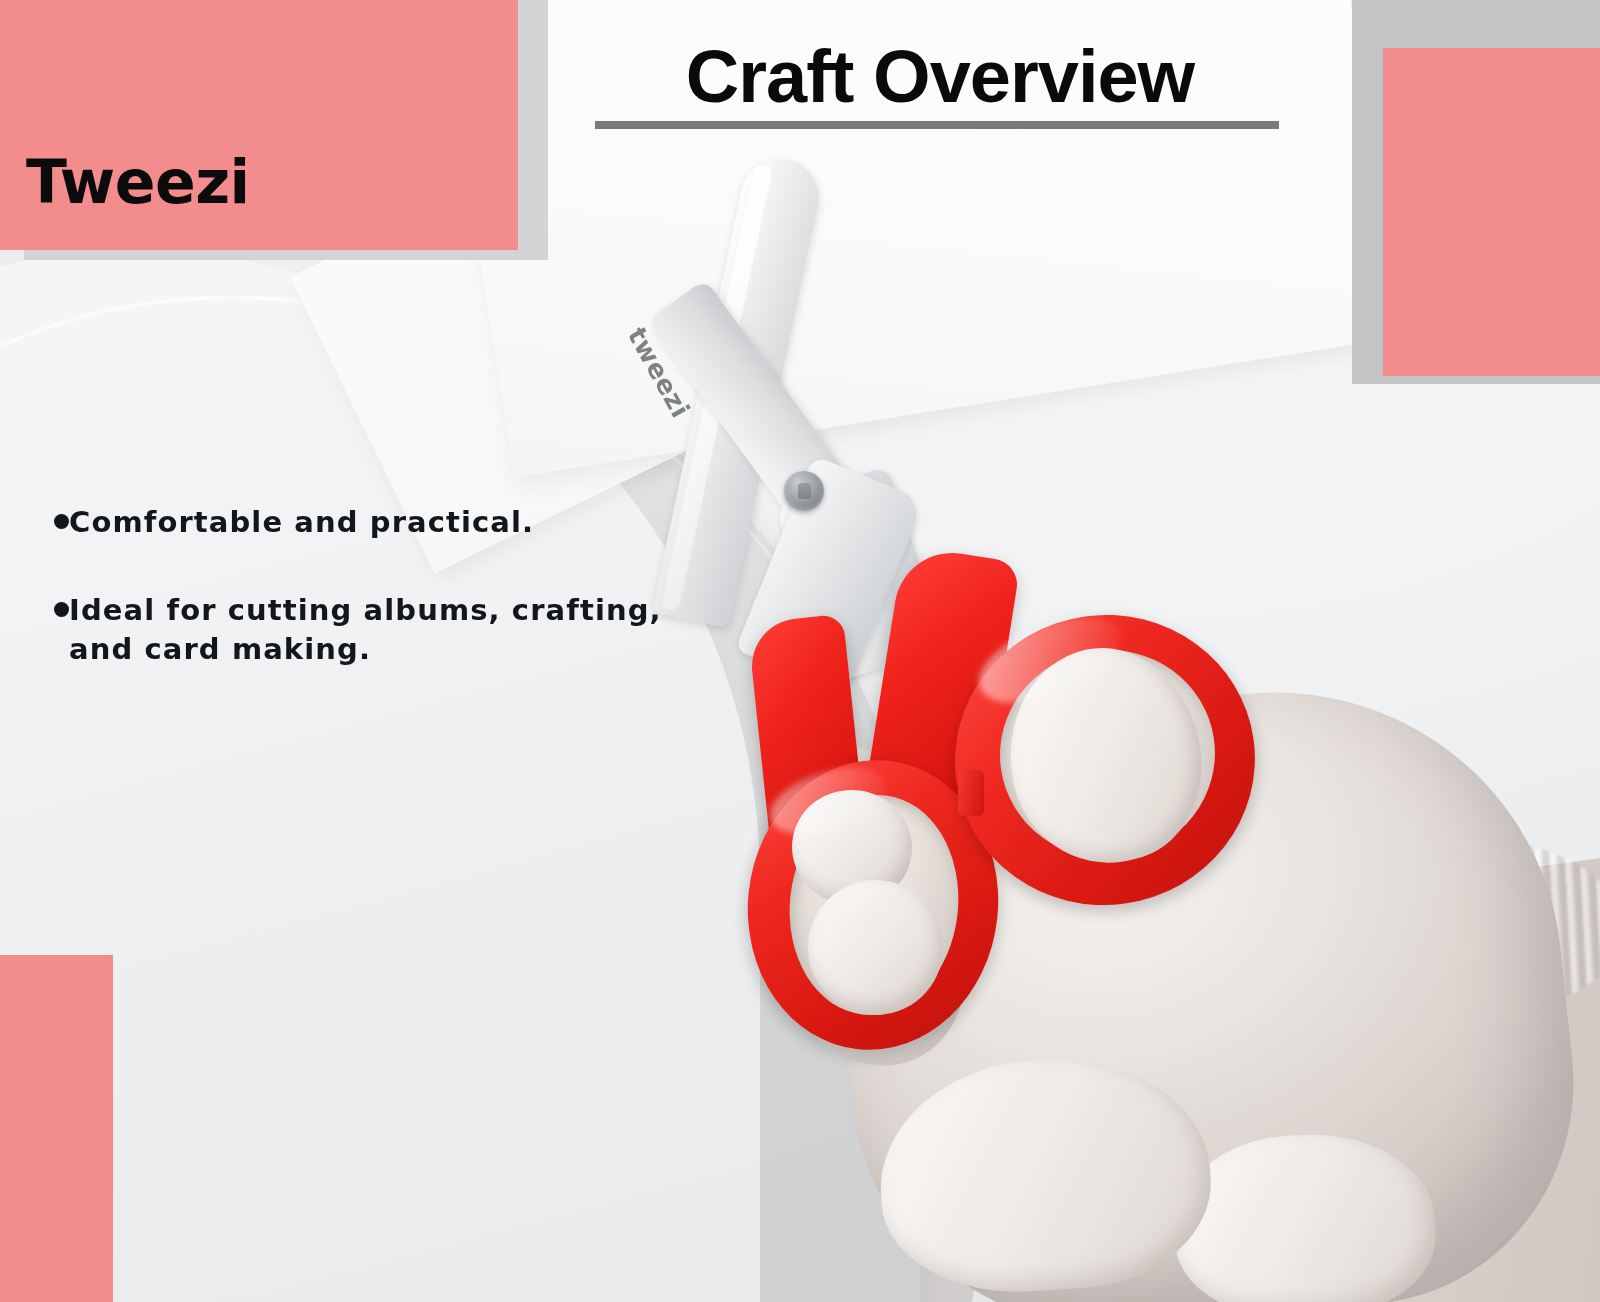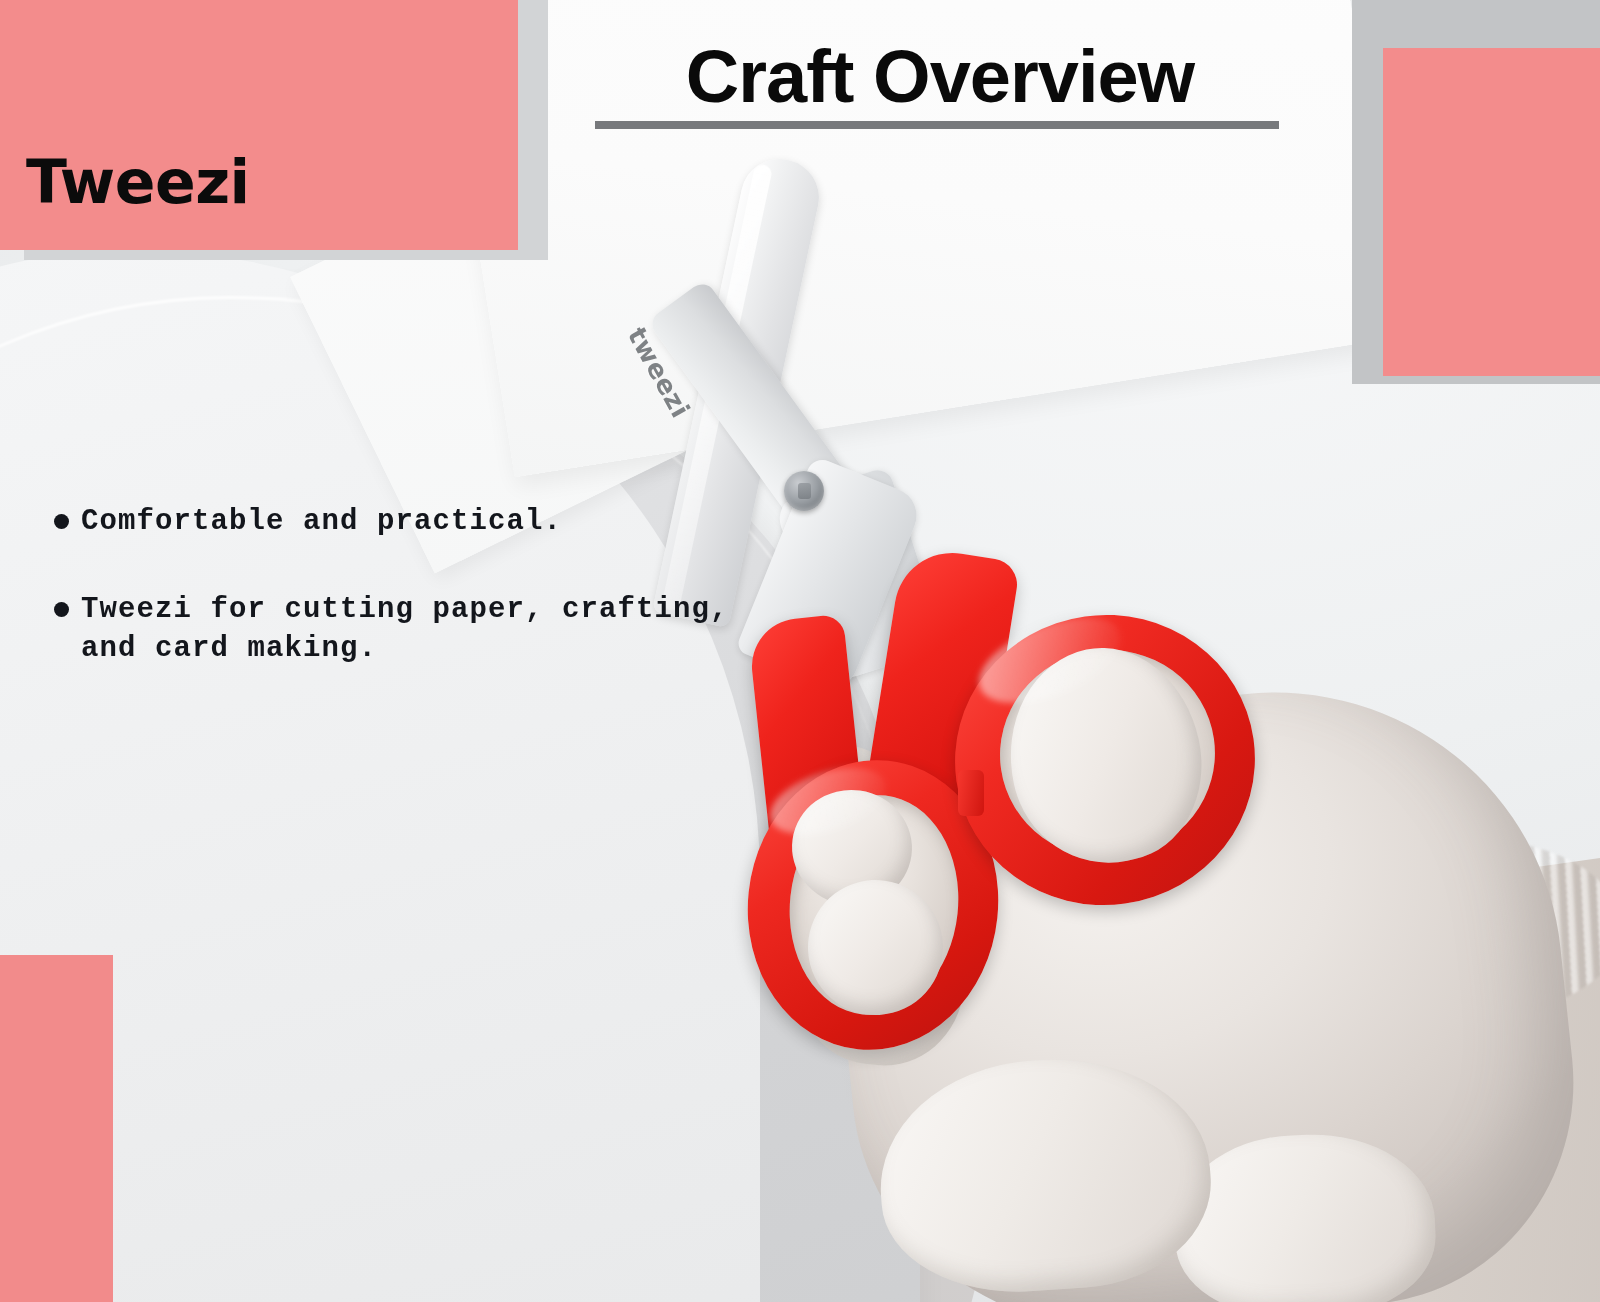"Comfortable and practical." .bullet-row { font-family: Liberation Mono, monospace -> none; gap: 12px -> none }
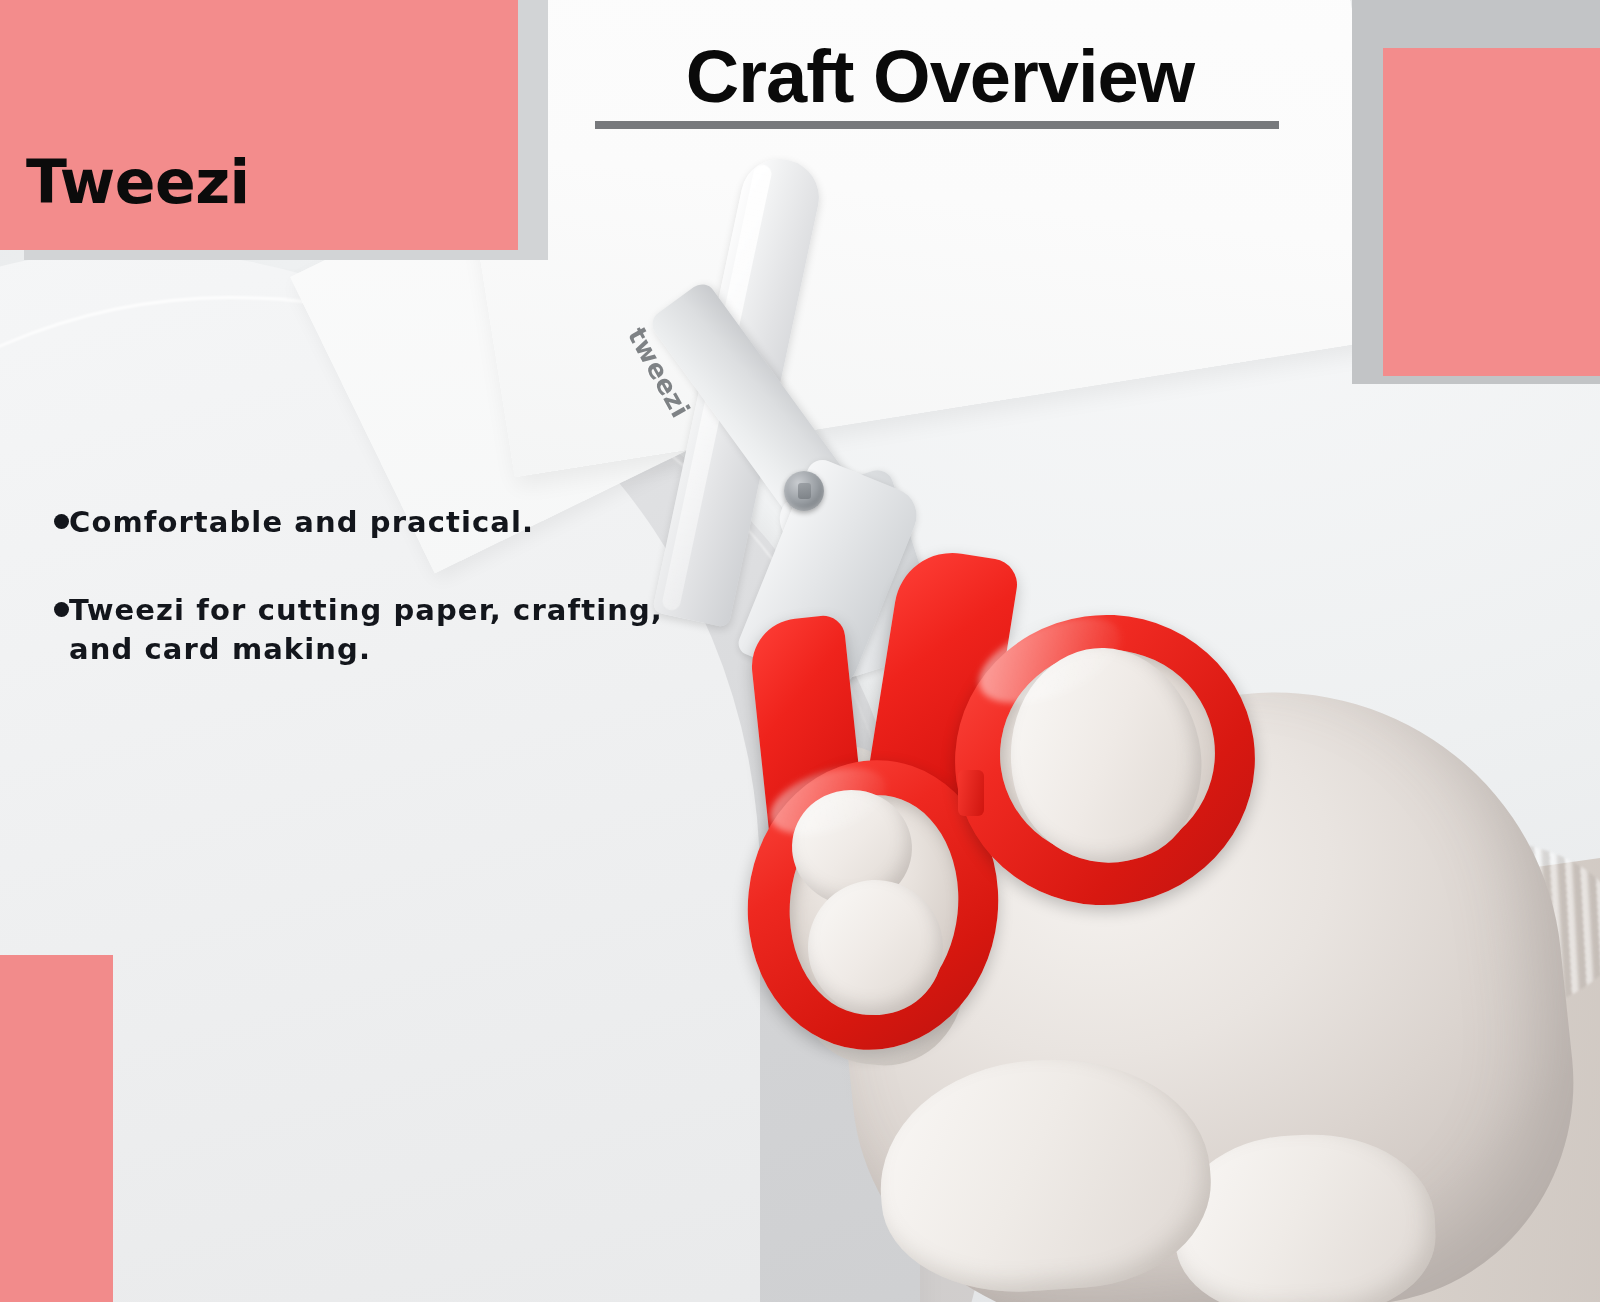"Tweezi for cutting paper, crafting," p.bullet-text { text: Tweezi for cutting paper -> Ideal for cutting albums }
